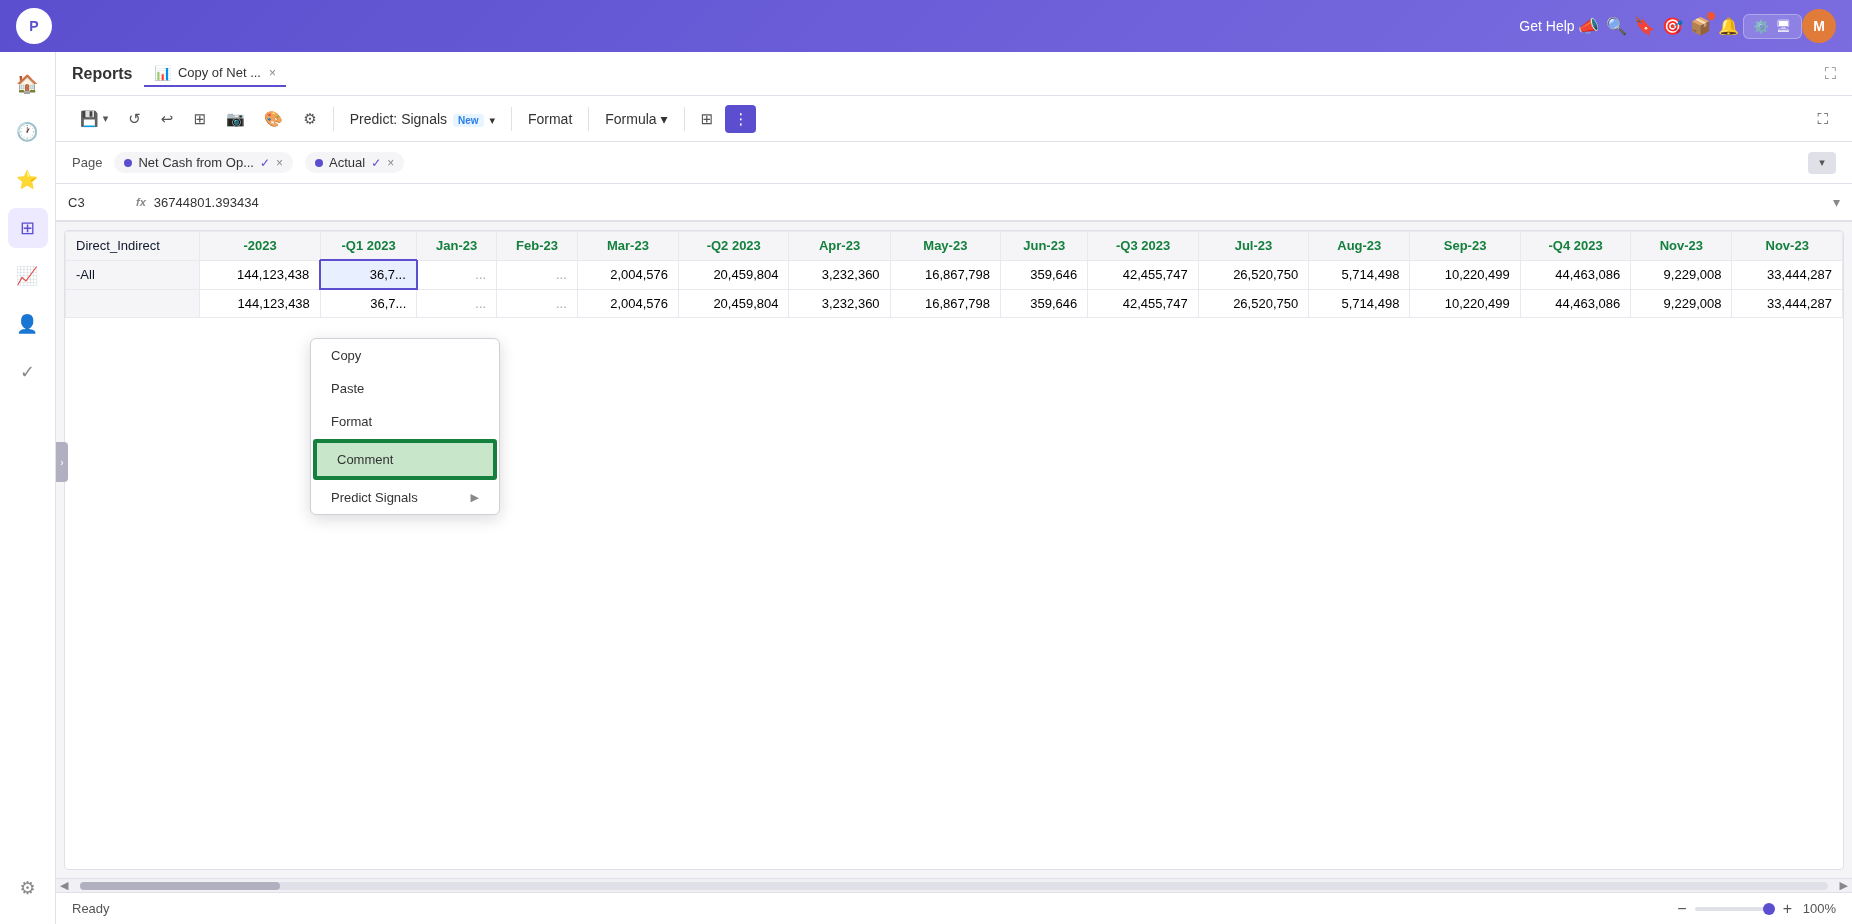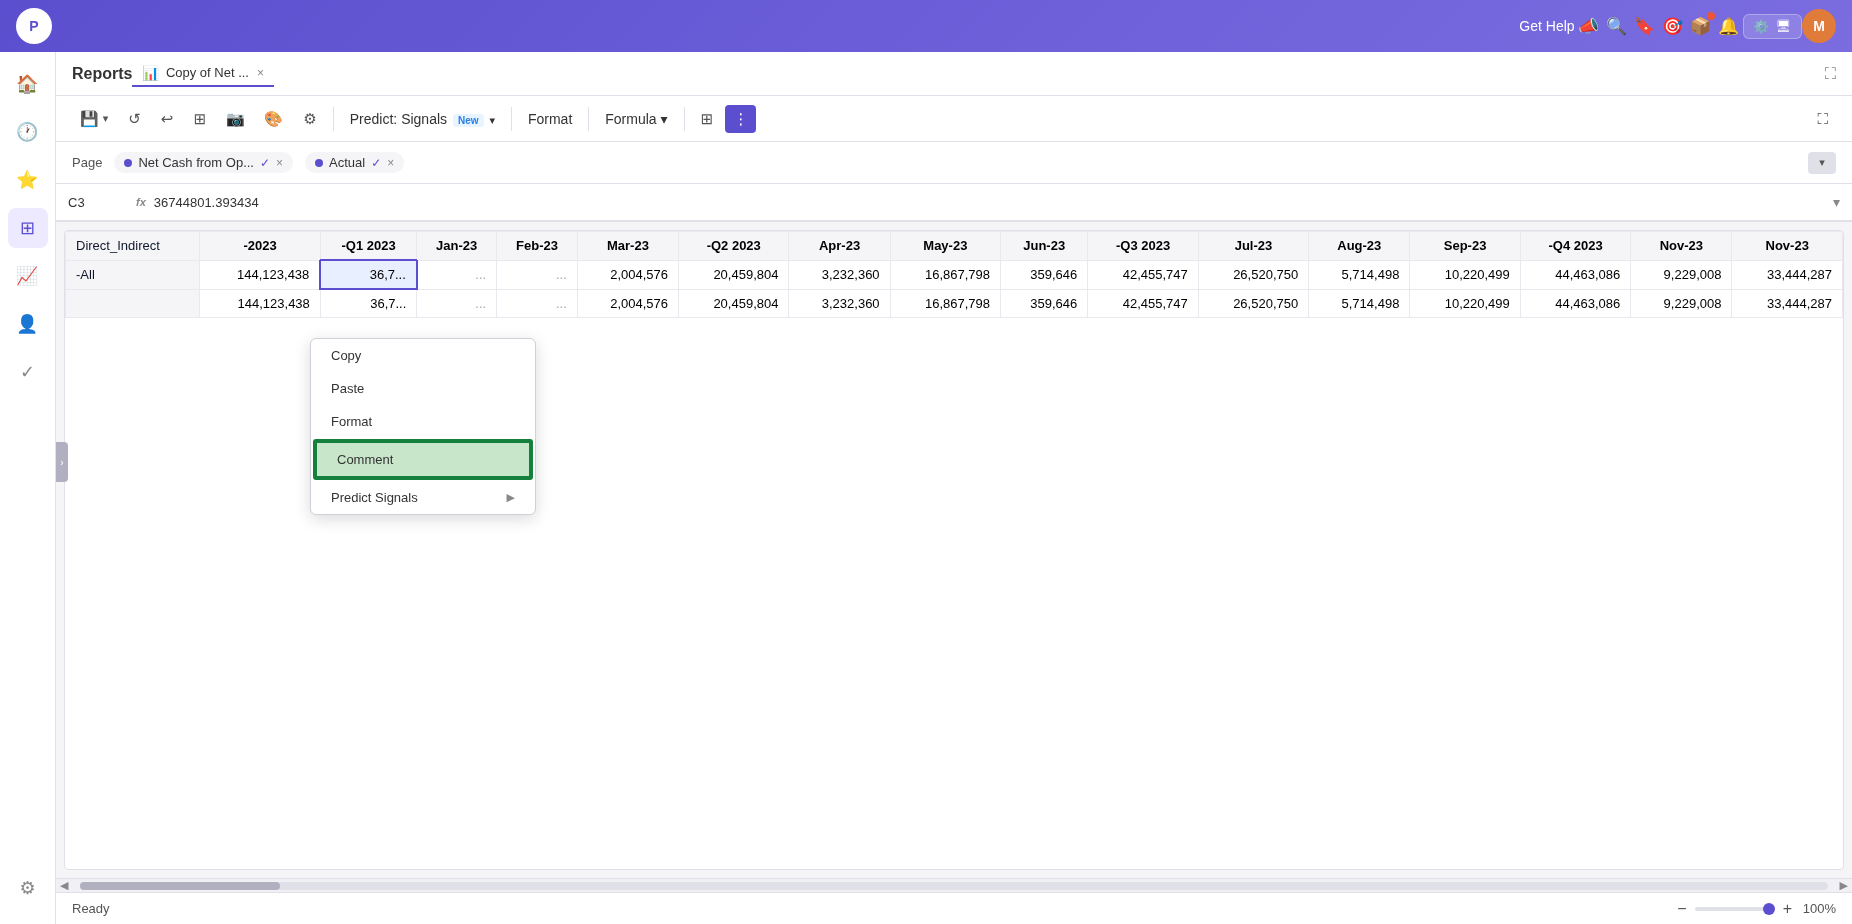"Reports" .reports-header { gap: 0 -> 12px }
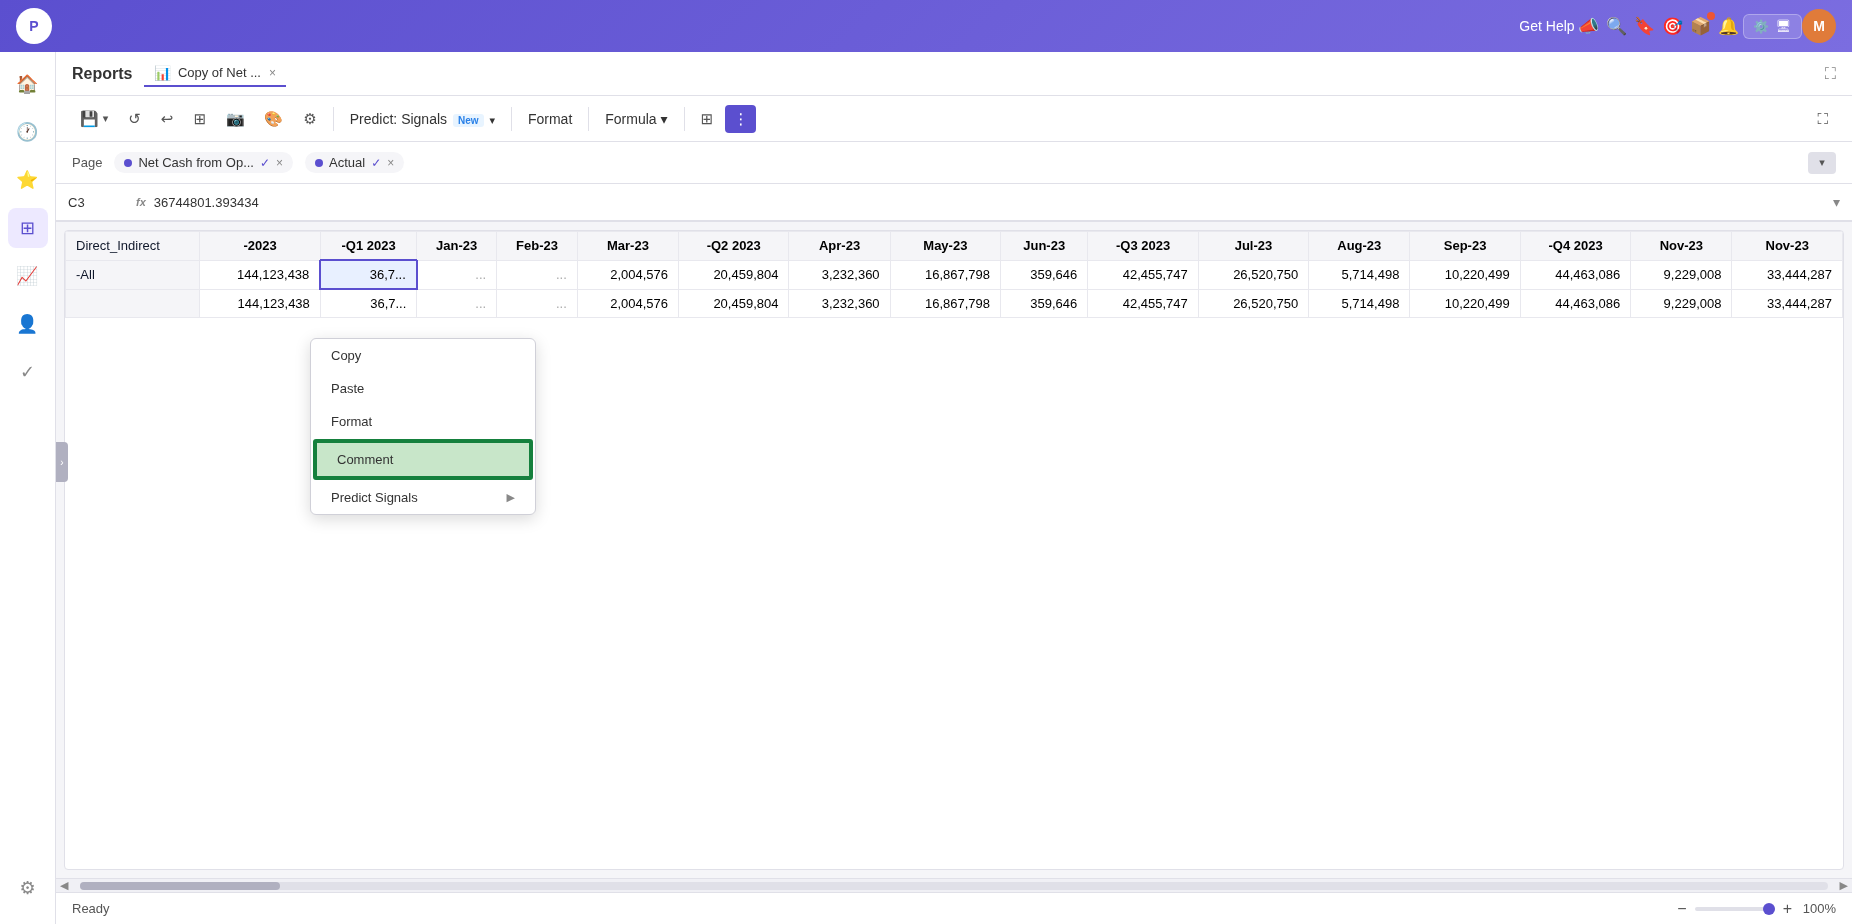"-2023" .sheet-table th { color: #000000 -> #15803d }
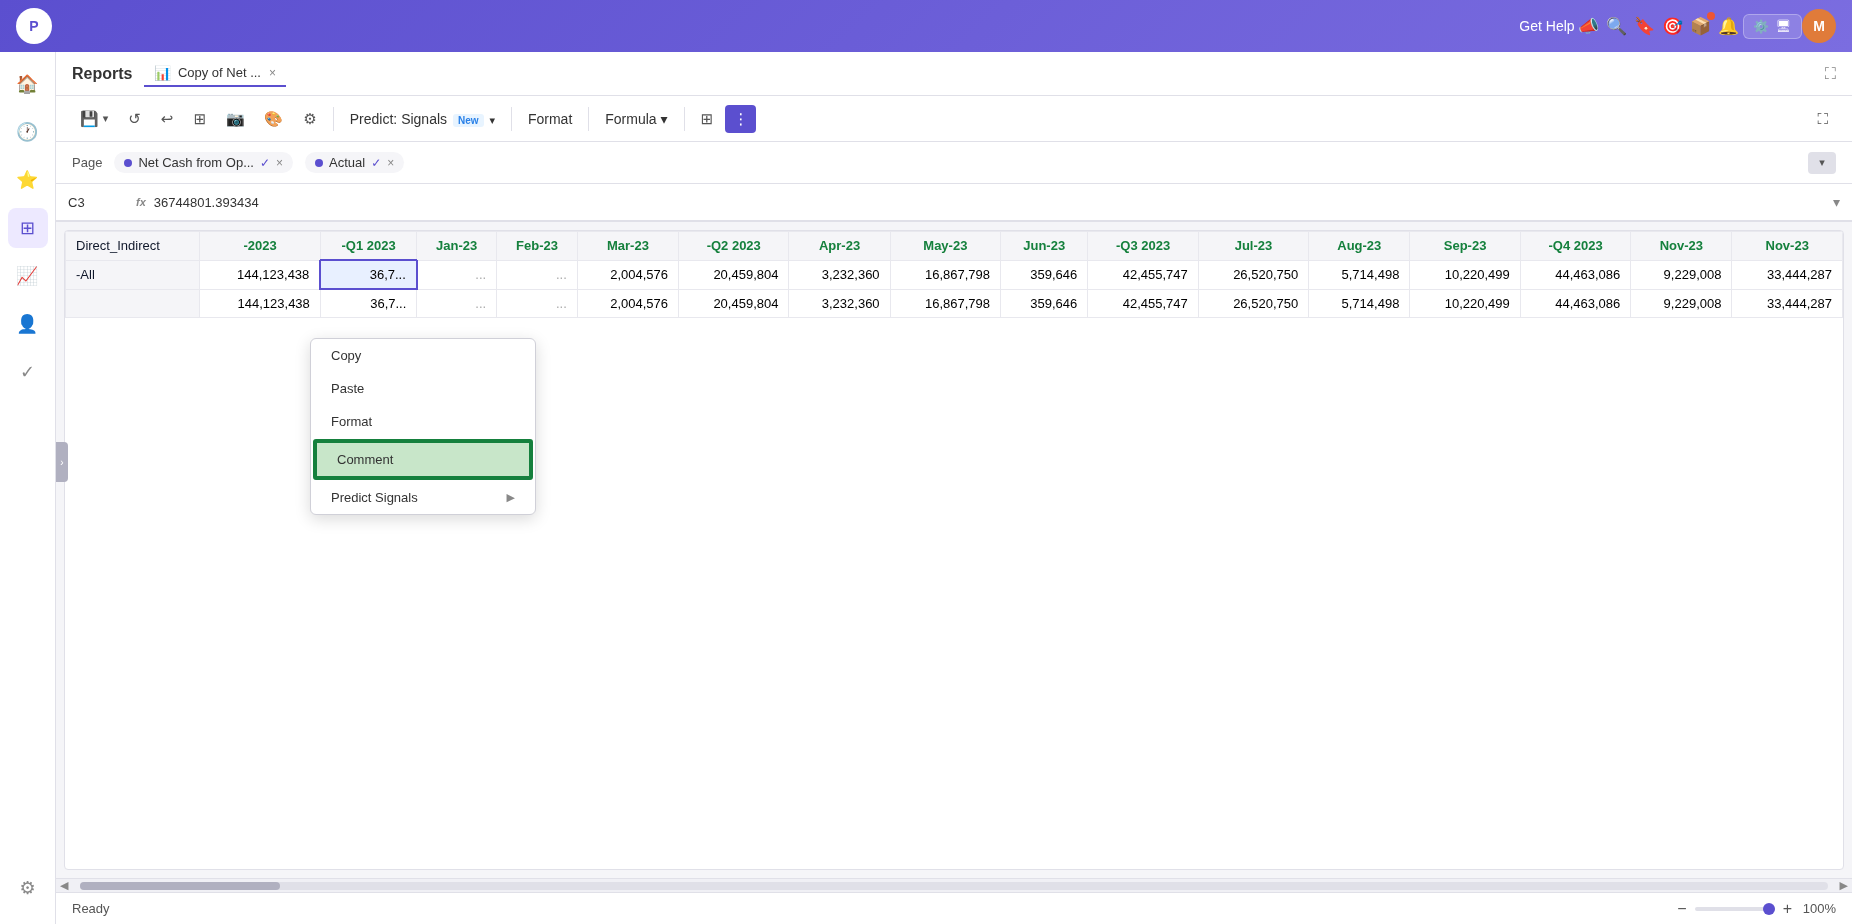"Copy" .context-menu { width: 226px -> 190px }
